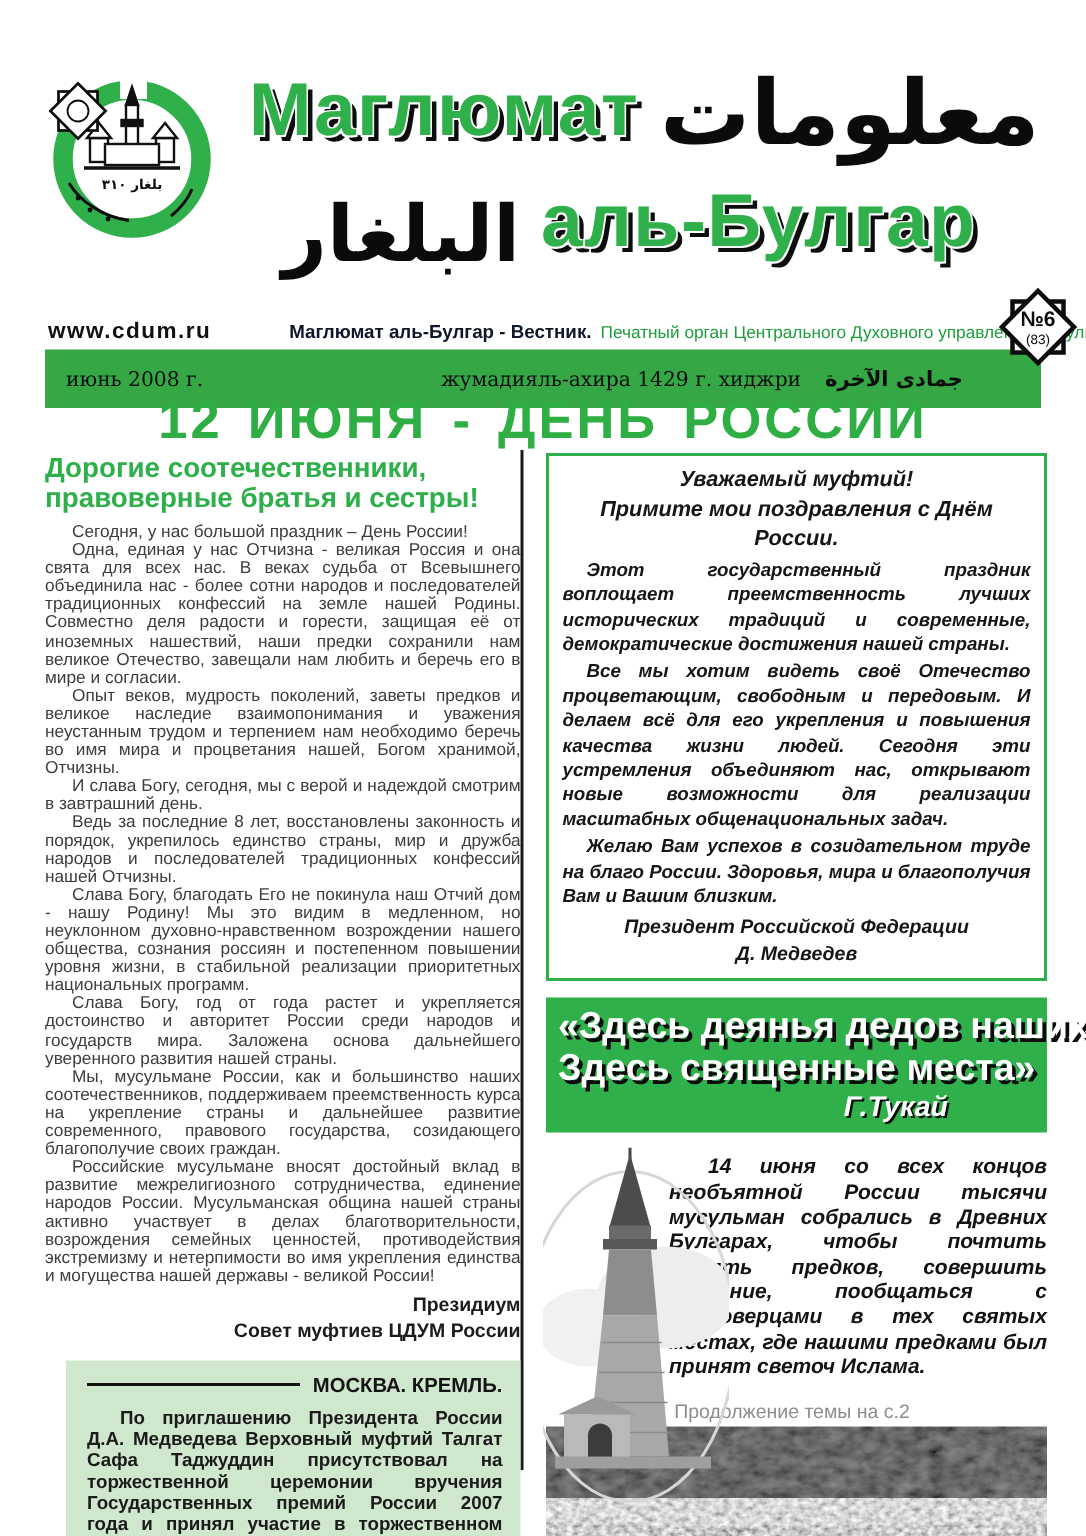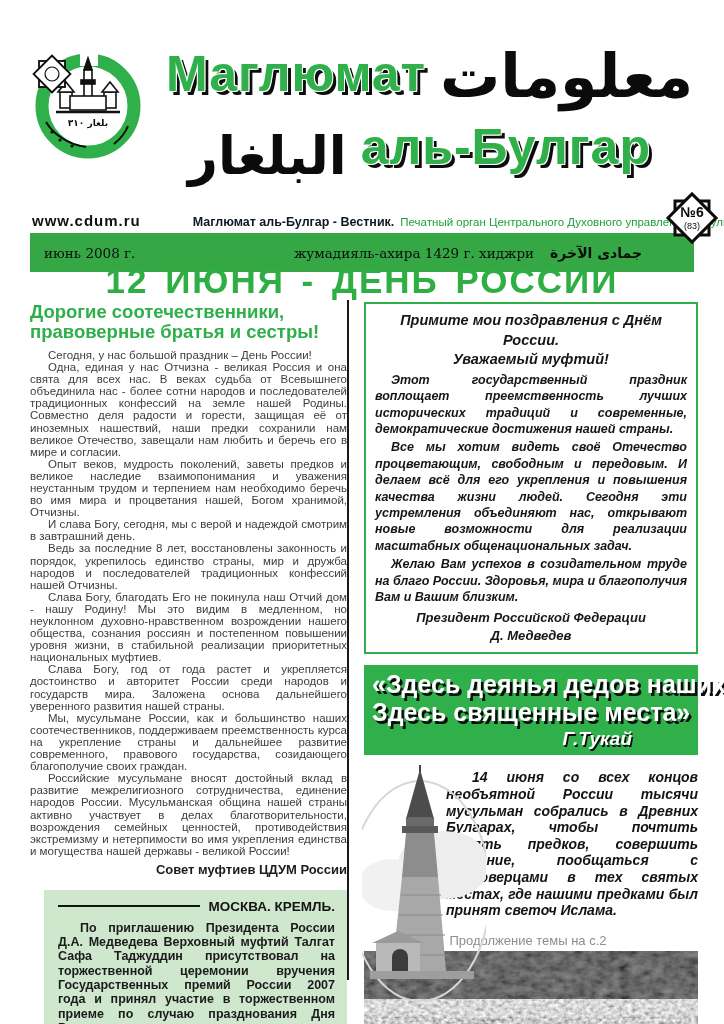"Примите мои поздравления с Днём" div { order: before "Уважаемый муфтий!" -> after "Уважаемый муфтий!" }
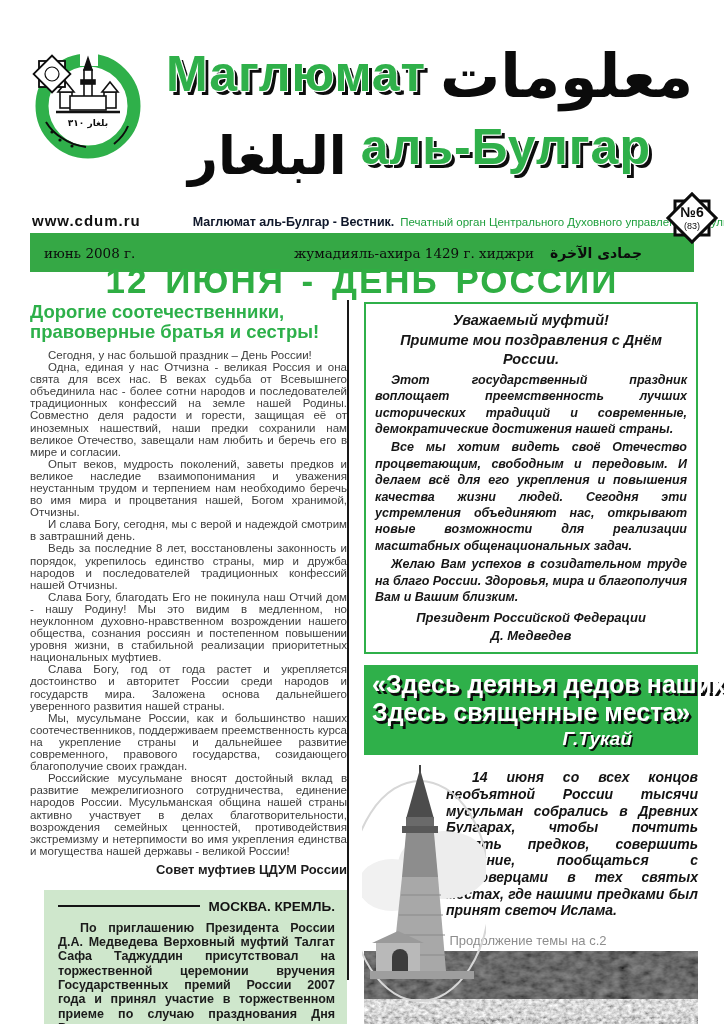"Слава Богу, благодать Его не" p { text: муфтиев -> программ }
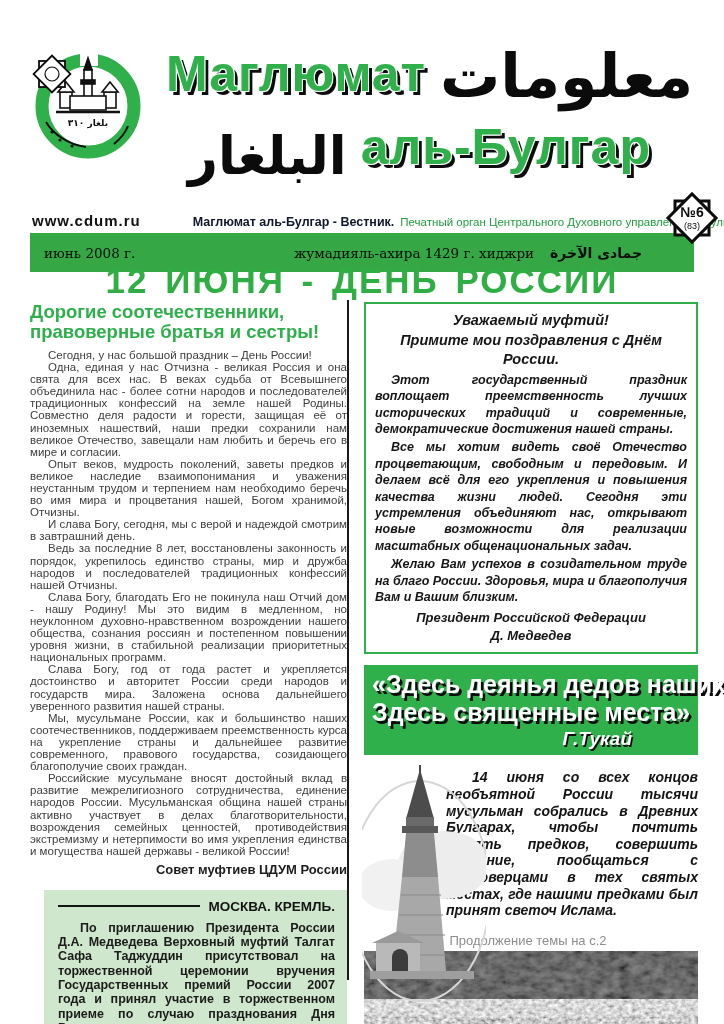"Президиум" div { html: none -> <div>Президиум</div> }
